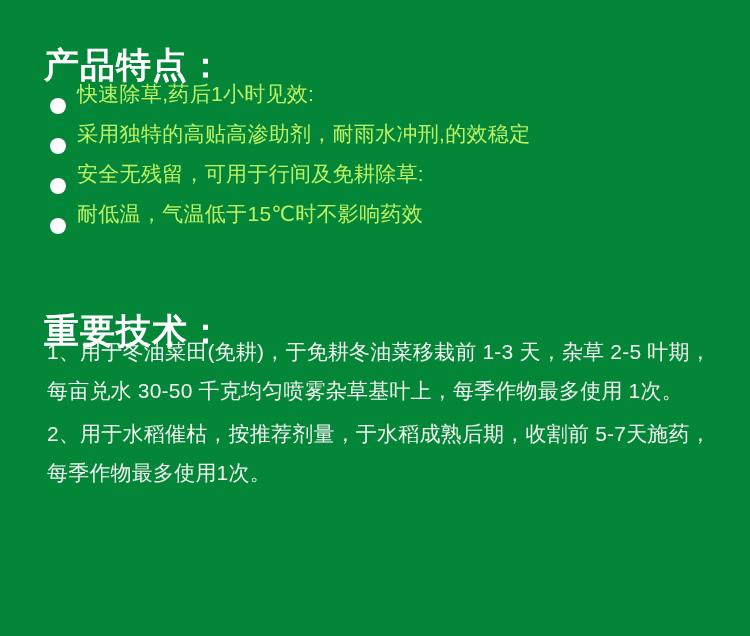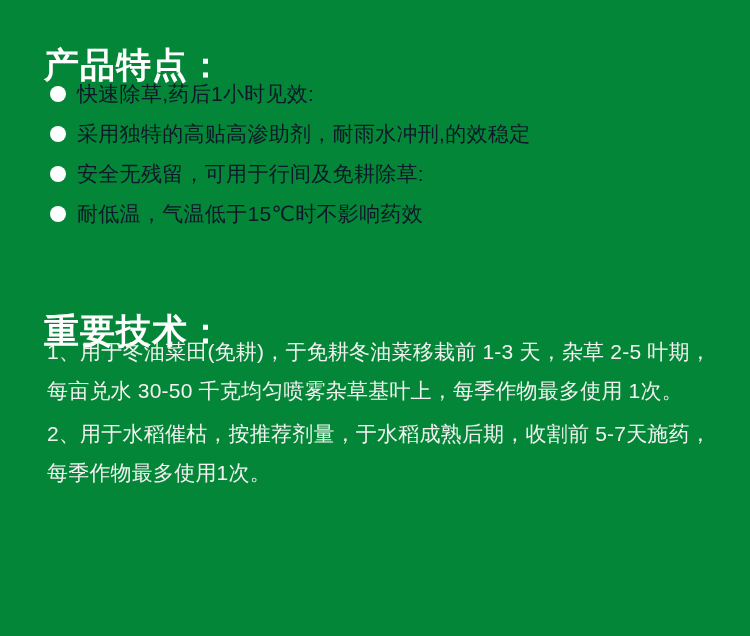"快速除草,药后1小时见效:" .feature-item { align-items: flex-start -> flex-end; color: #0f172a -> #bef264 }
